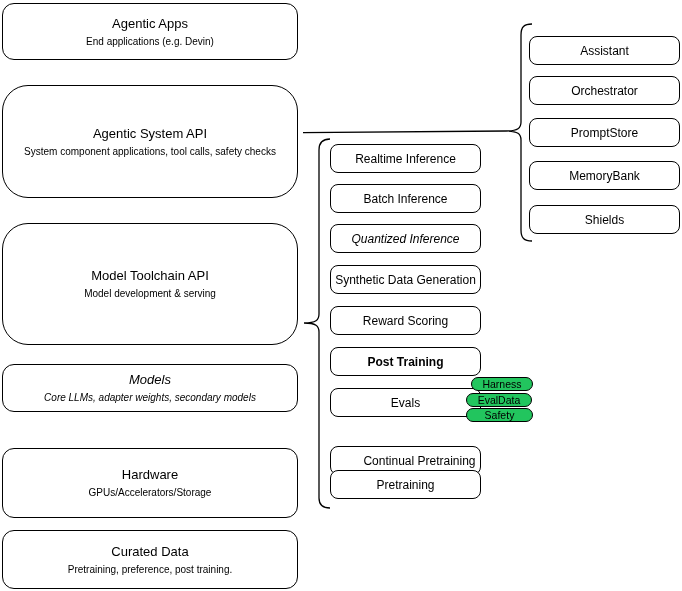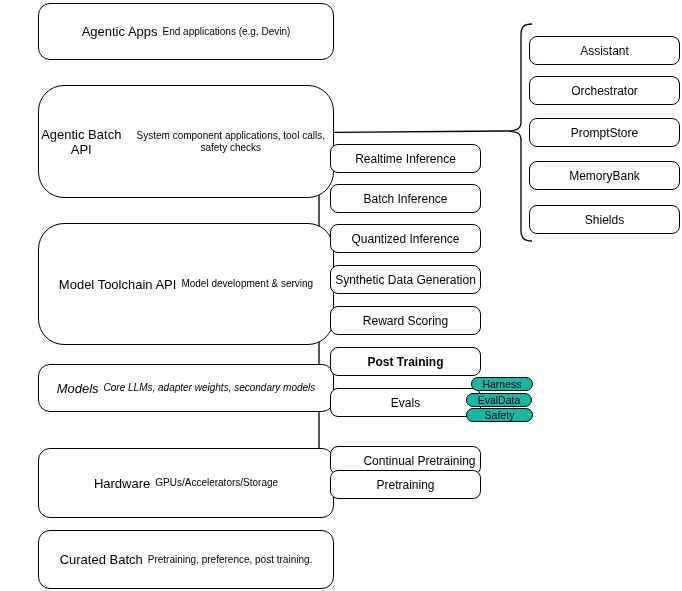"Agentic Apps" .lbox { flex-direction: row -> column; margin-left: 36px -> none }
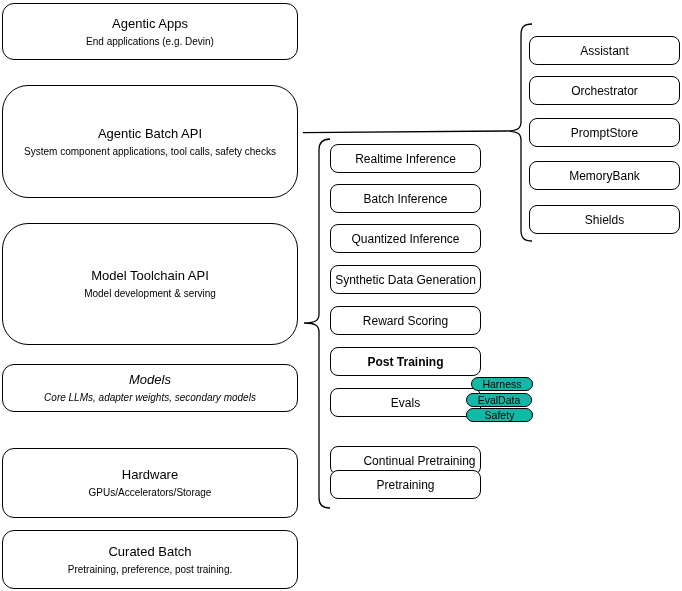"Agentic Batch API" div.title { text: Batch -> System }
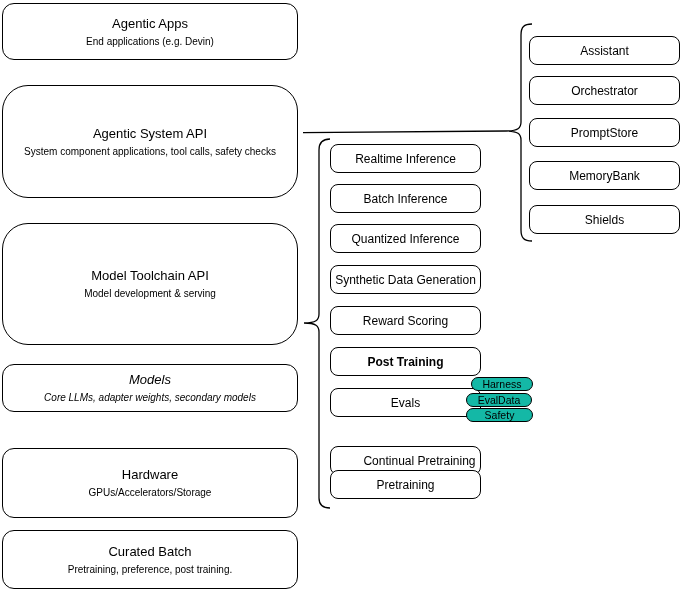"Quantized Inference" div.node { font-style: none -> italic }
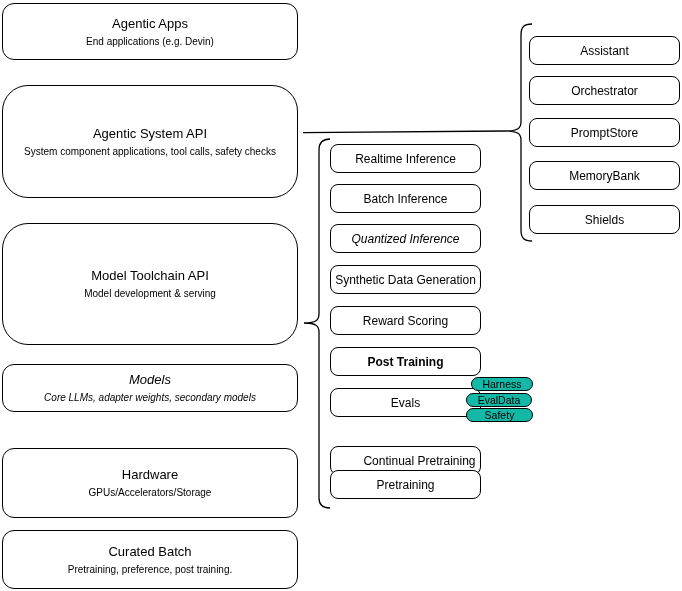"Harness" .oval { background: #14b8a6 -> #22c55e }
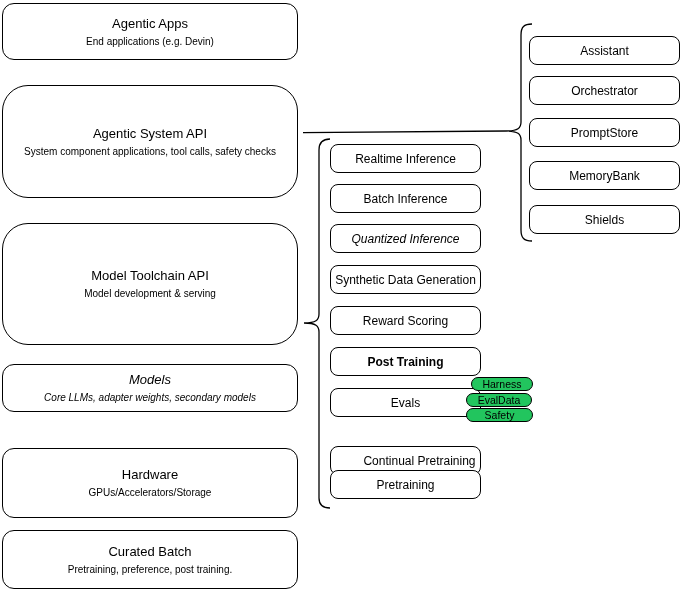"Curated Batch" div.title { text: Batch -> Data }
